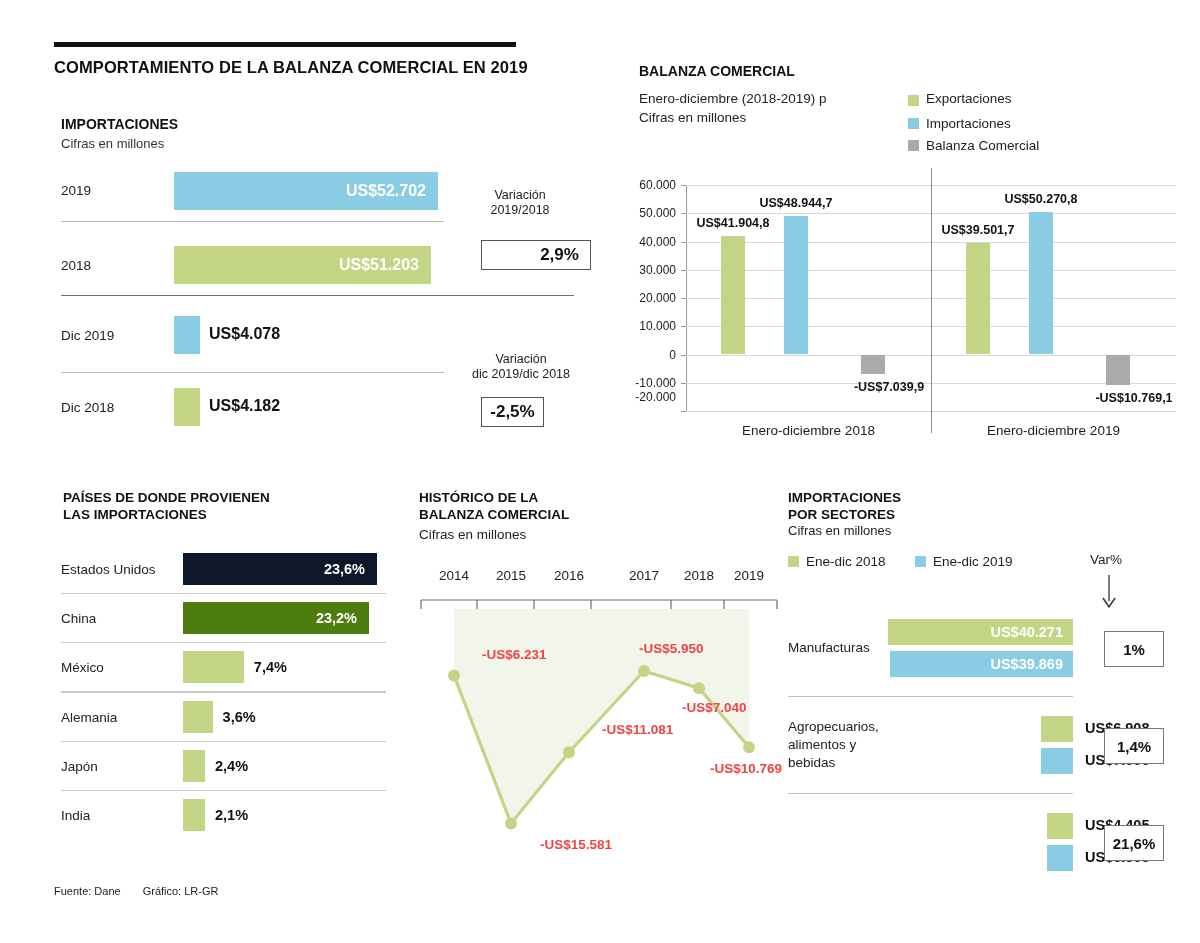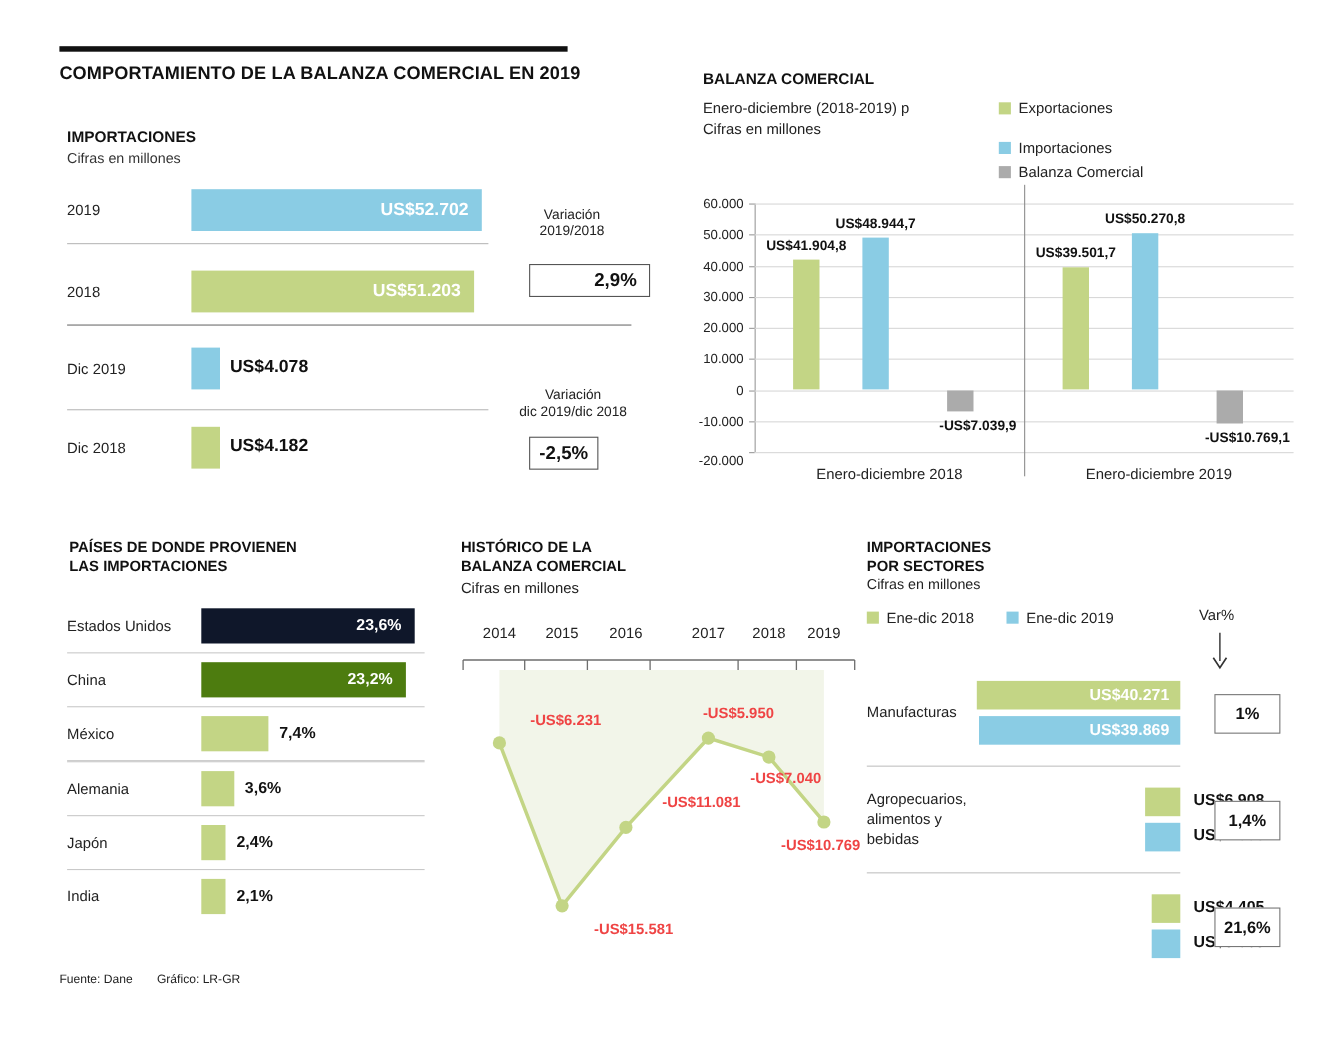"Exportaciones" div.legend-item { align-items: none -> flex-end; margin-bottom: 21px -> 10px }
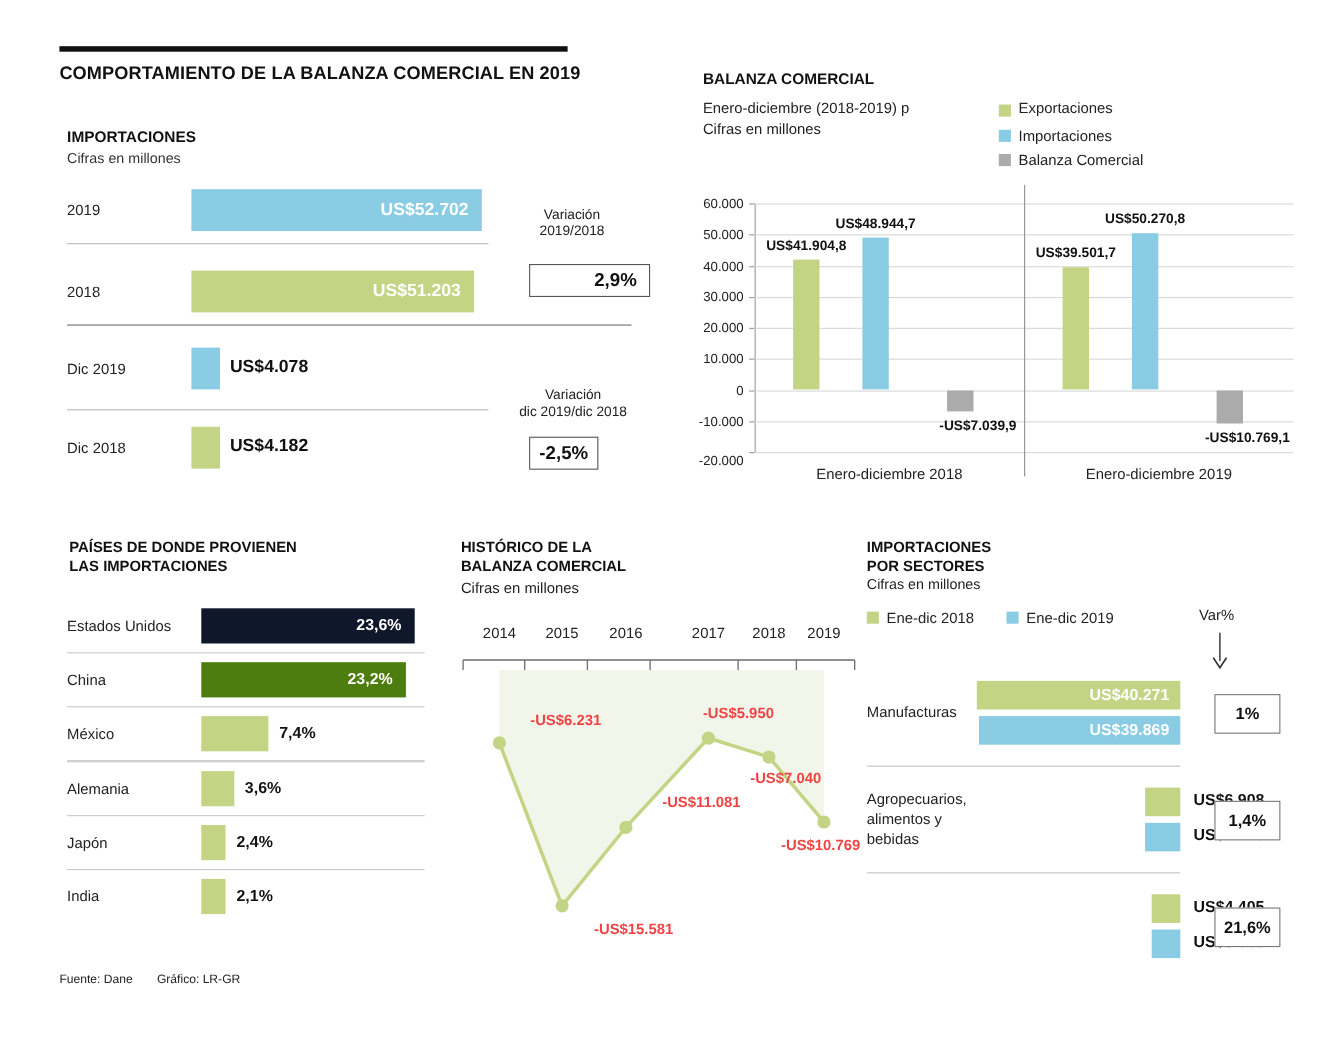"-20.000" div.ytick-label { top: 234px -> 212px }
